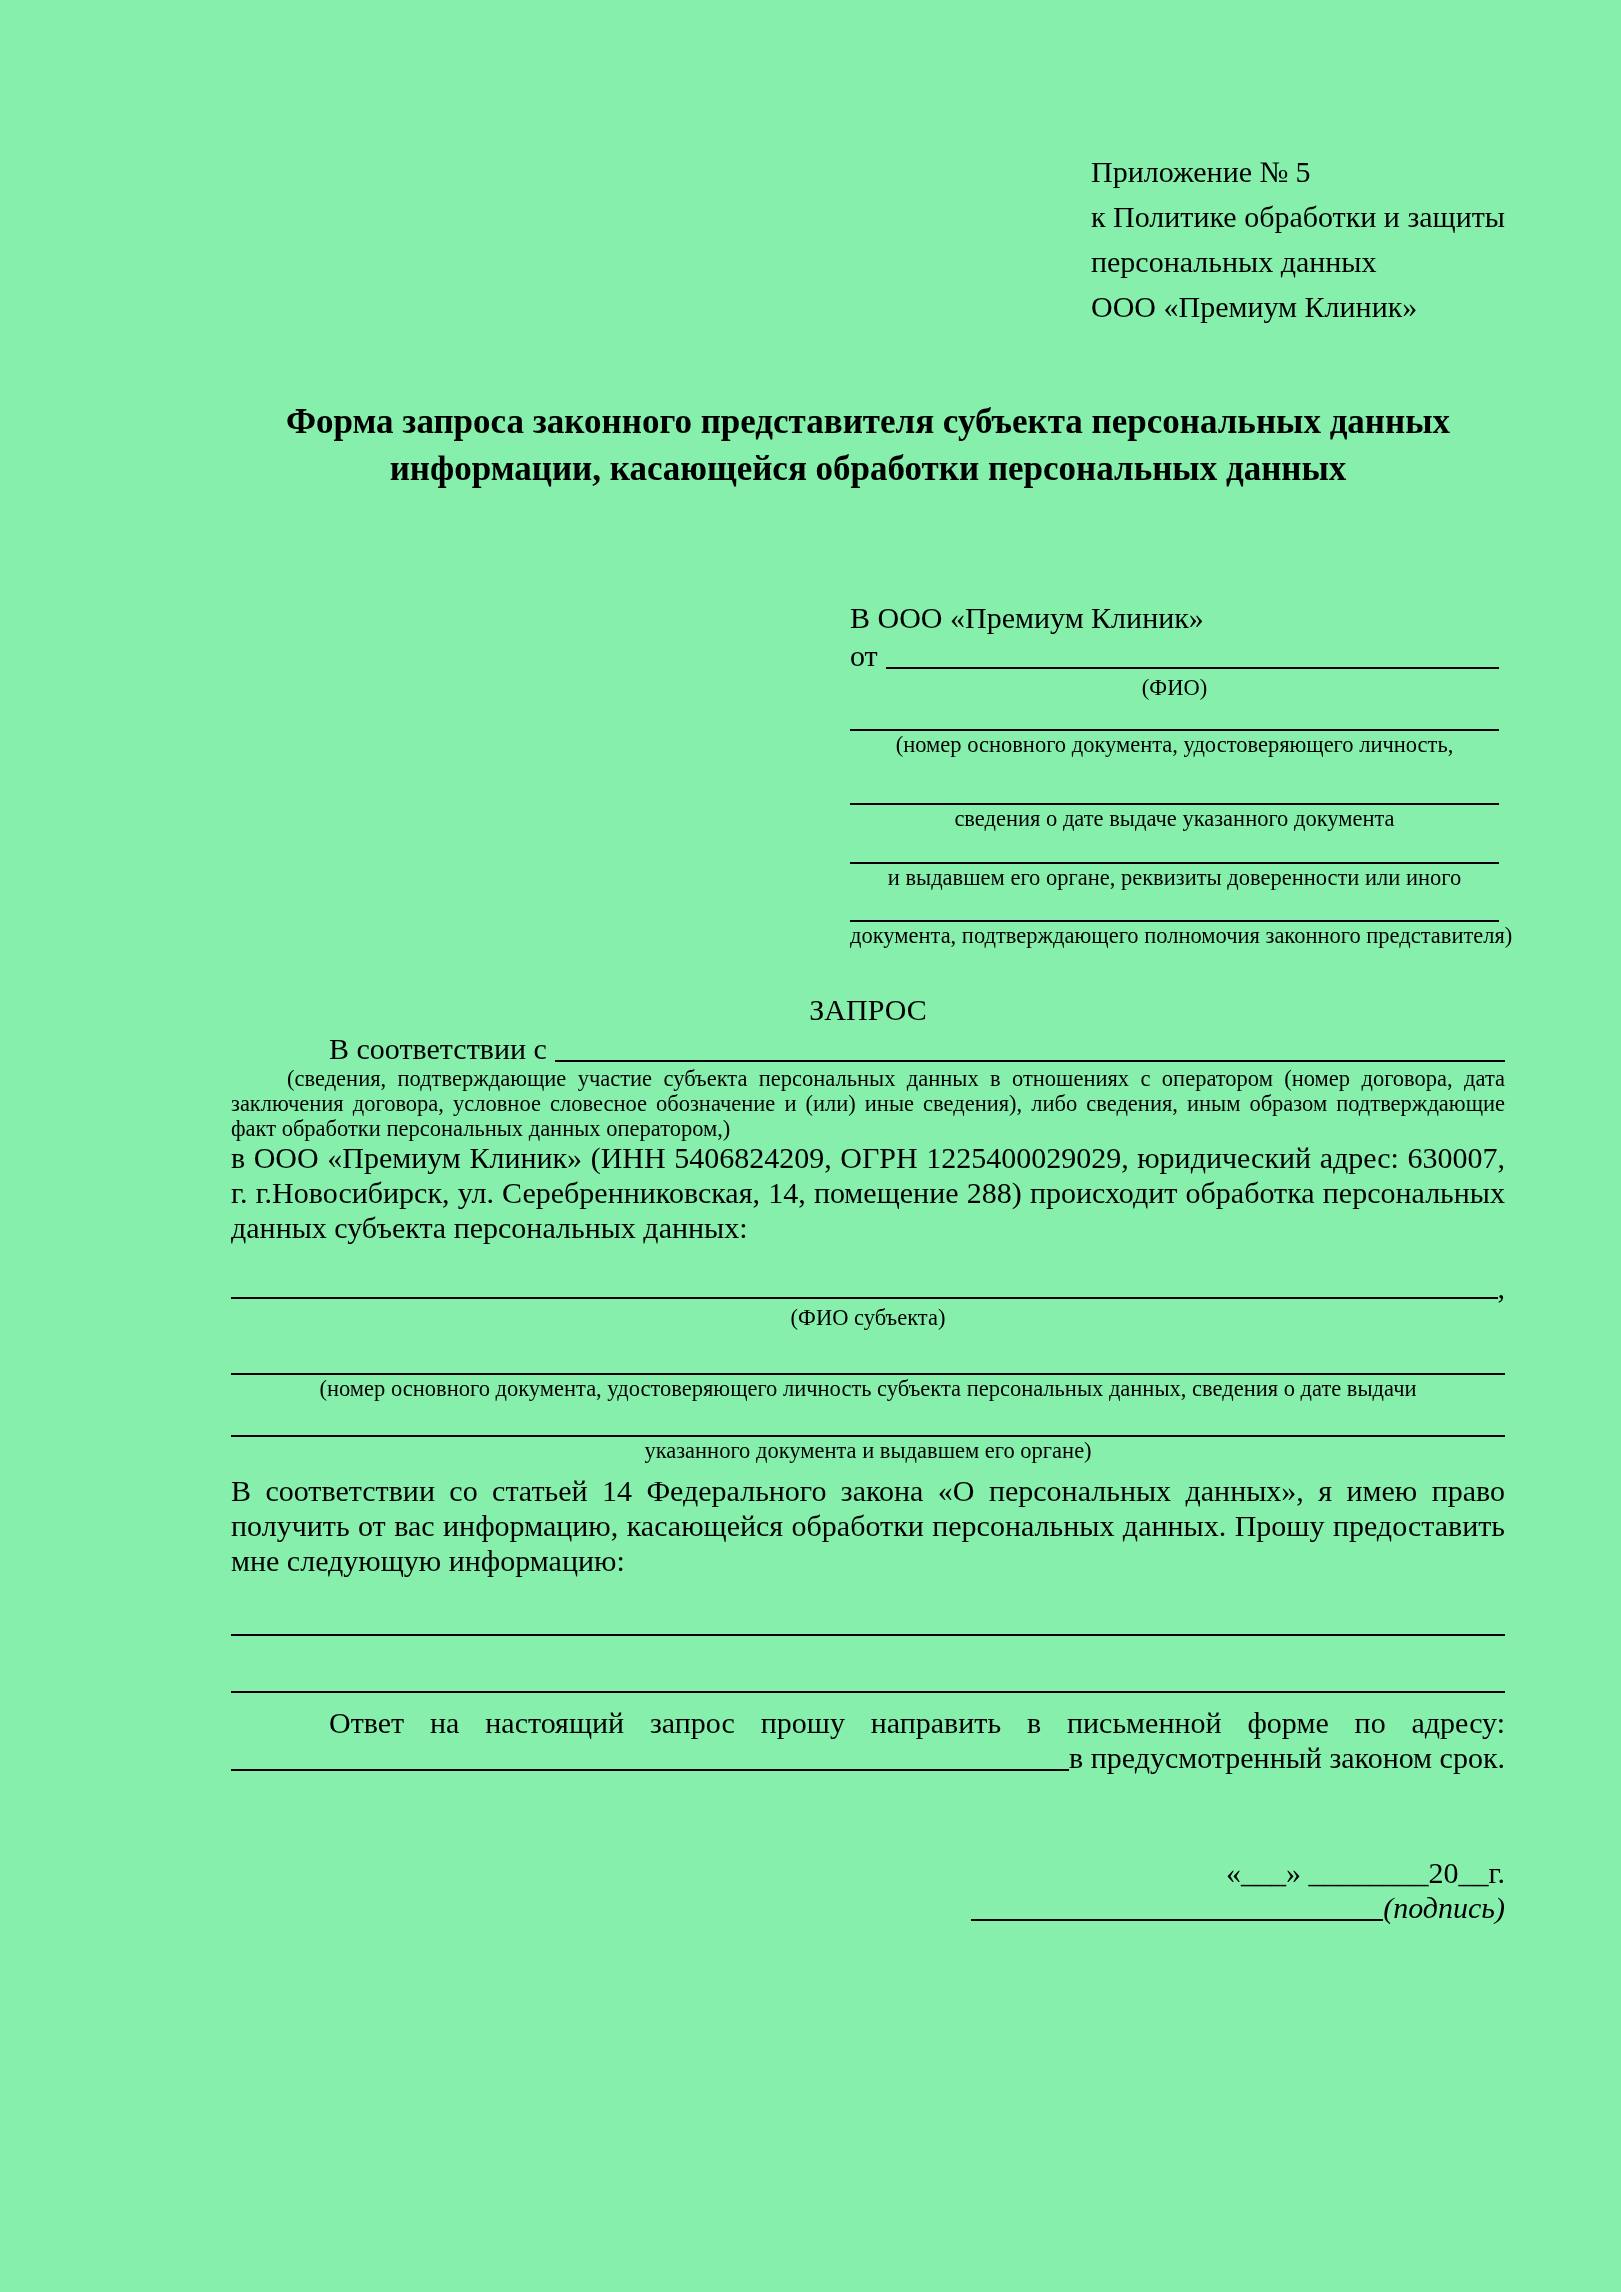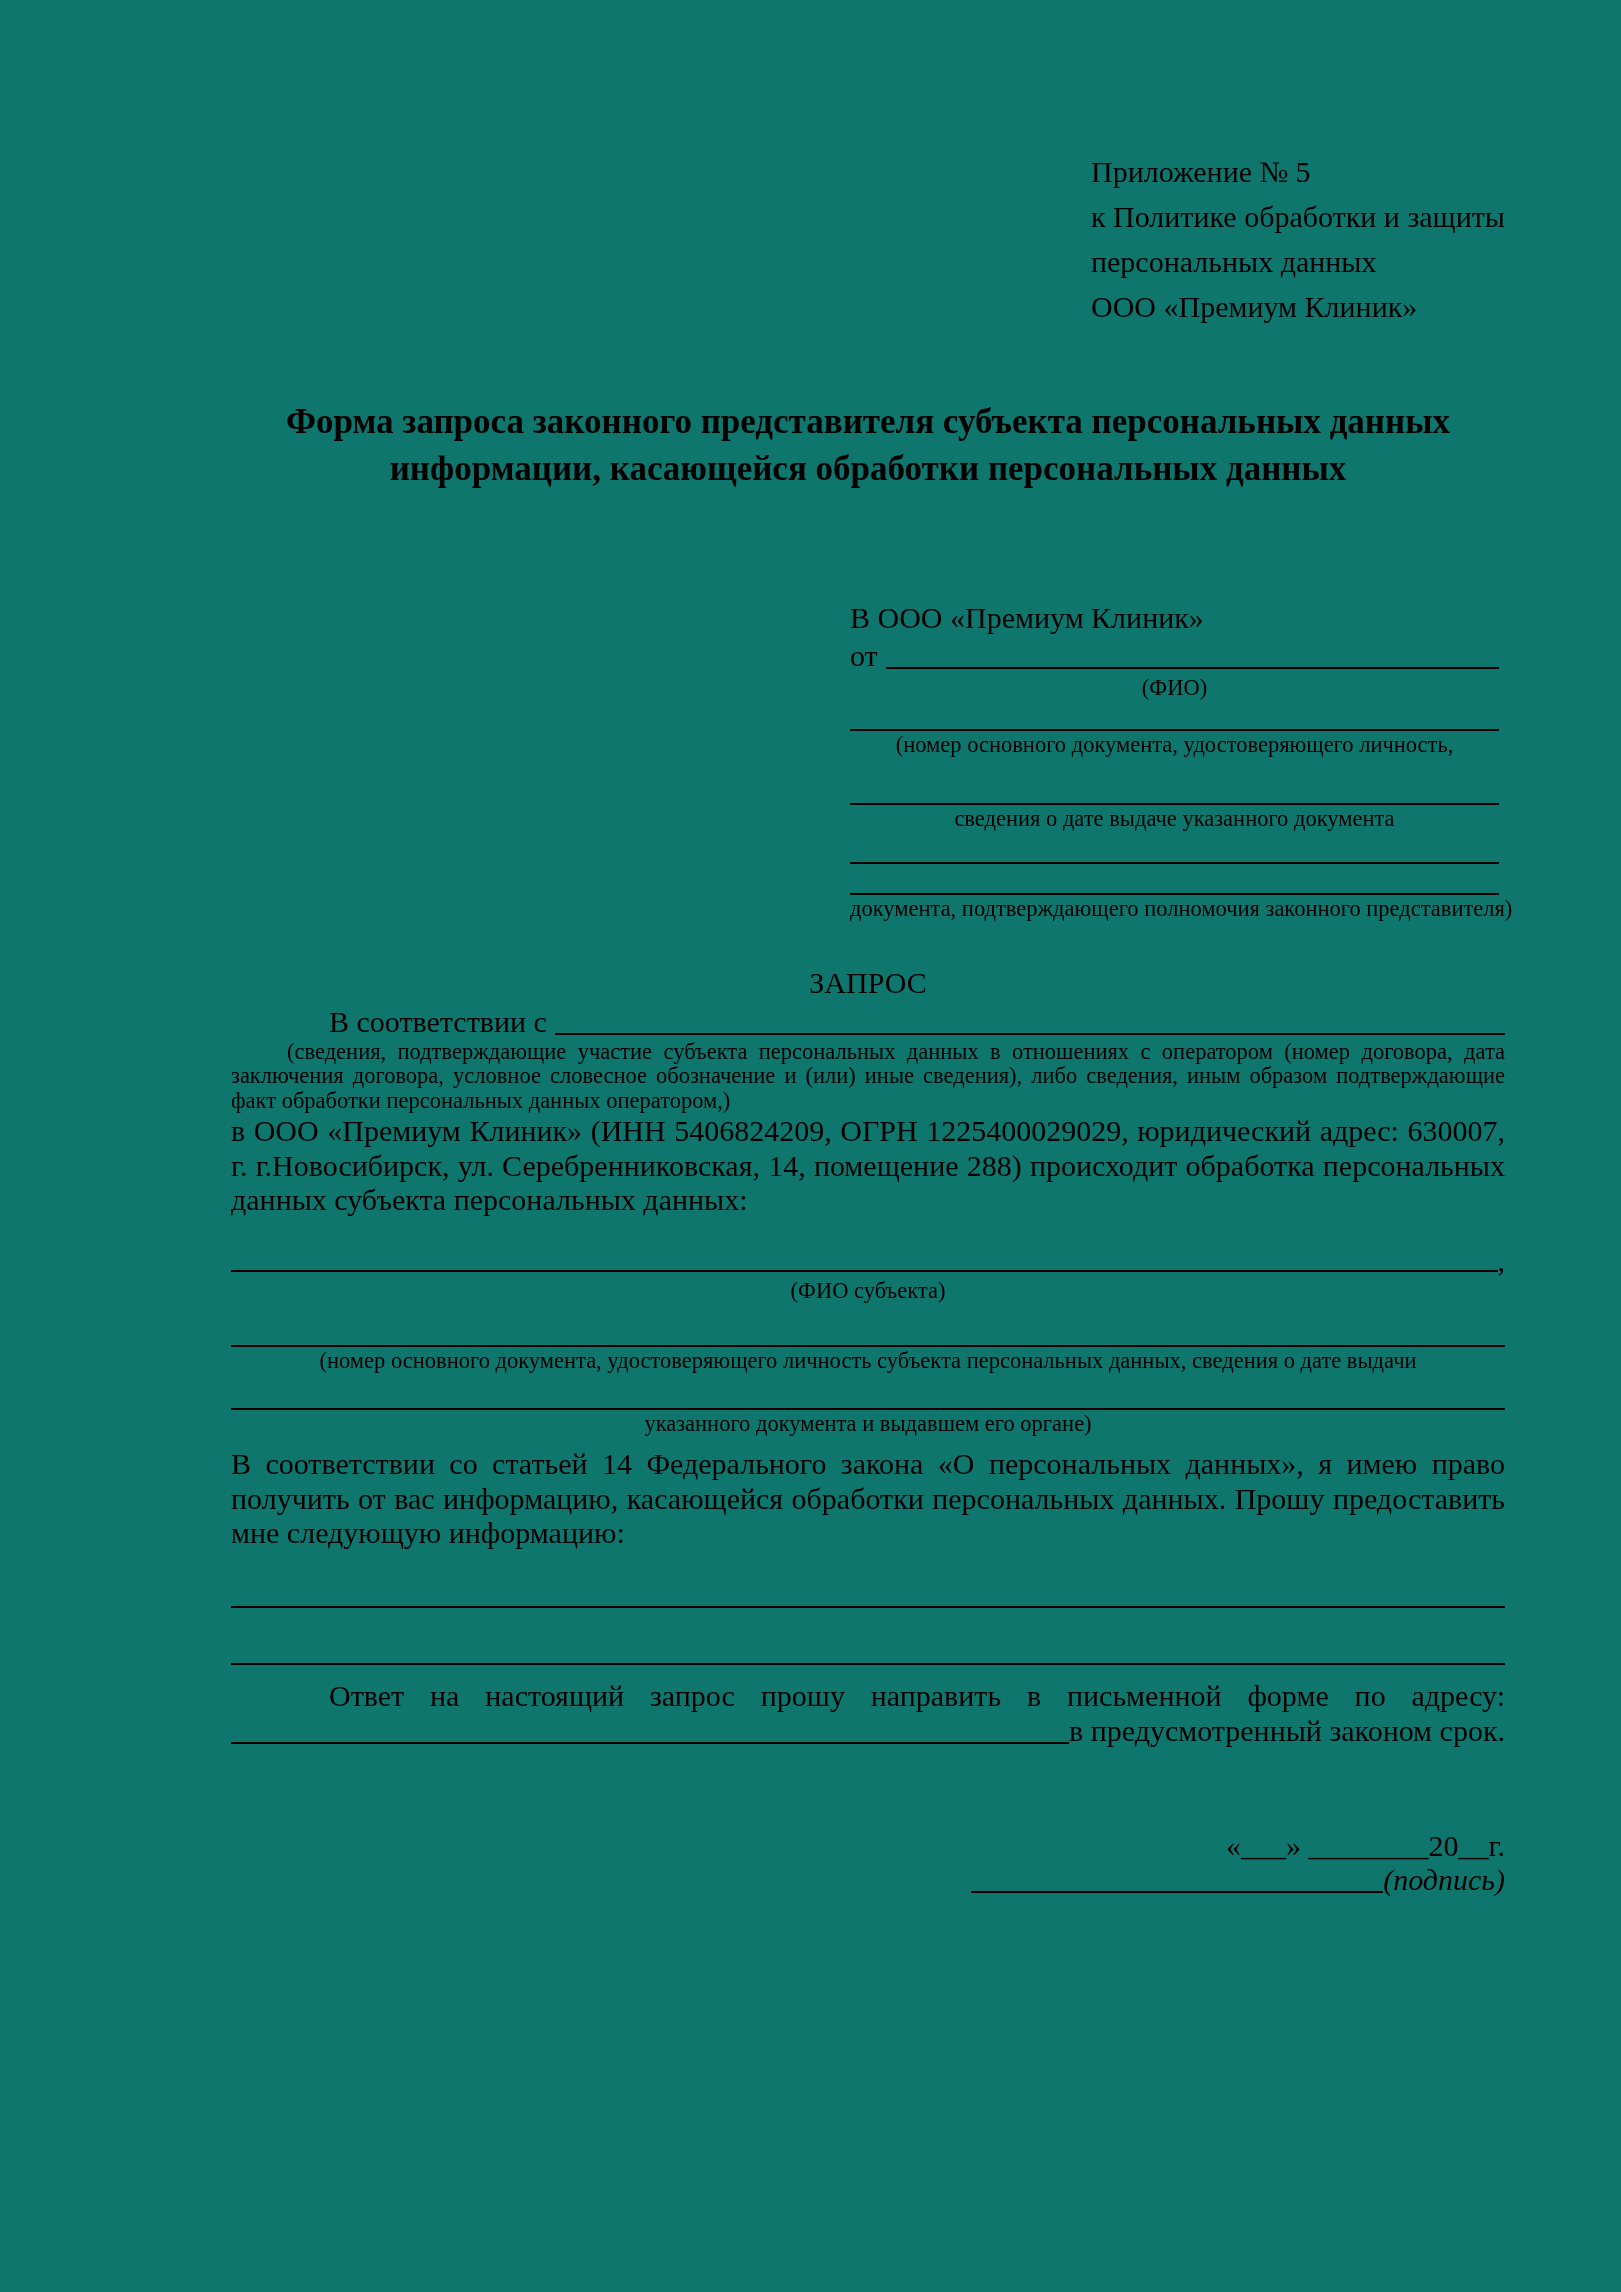"Приложение № 5" .page { background: #0f766e -> #86efac }
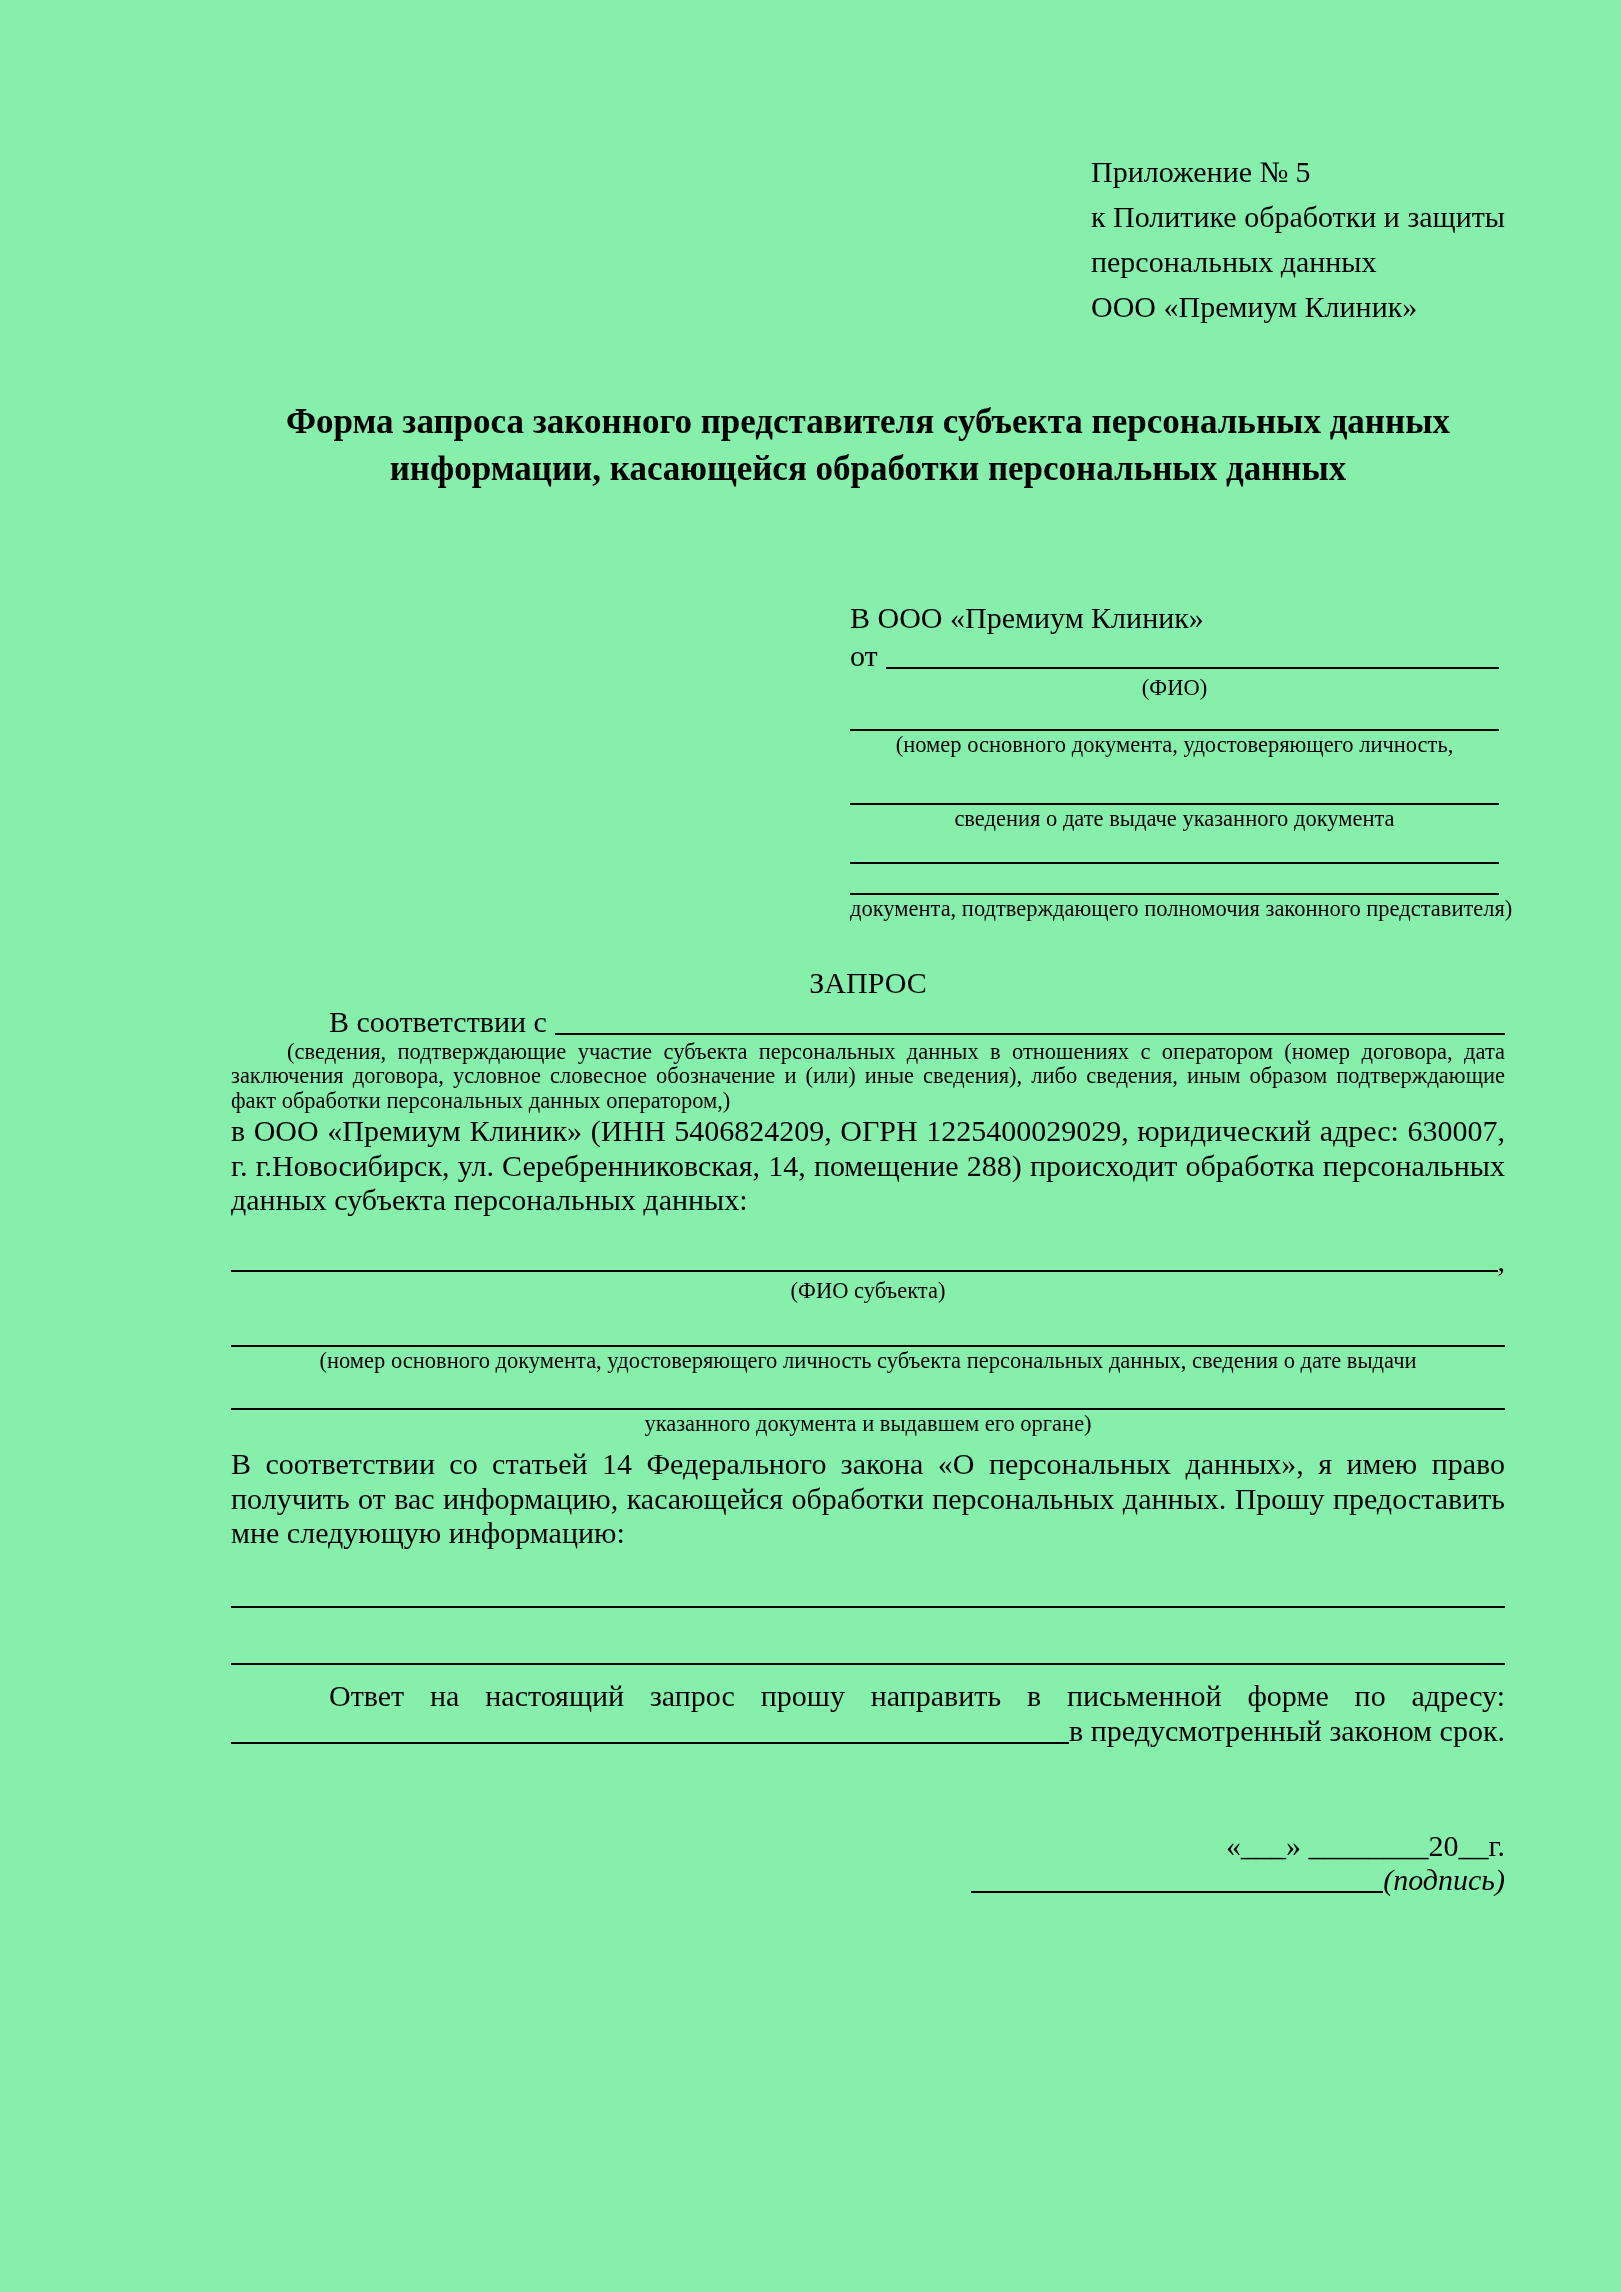"и выдавшем его органе, реквизиты" div.cap { html: none -> <div>и выдавшем его органе, реквизиты доверенности или иного</div> }
